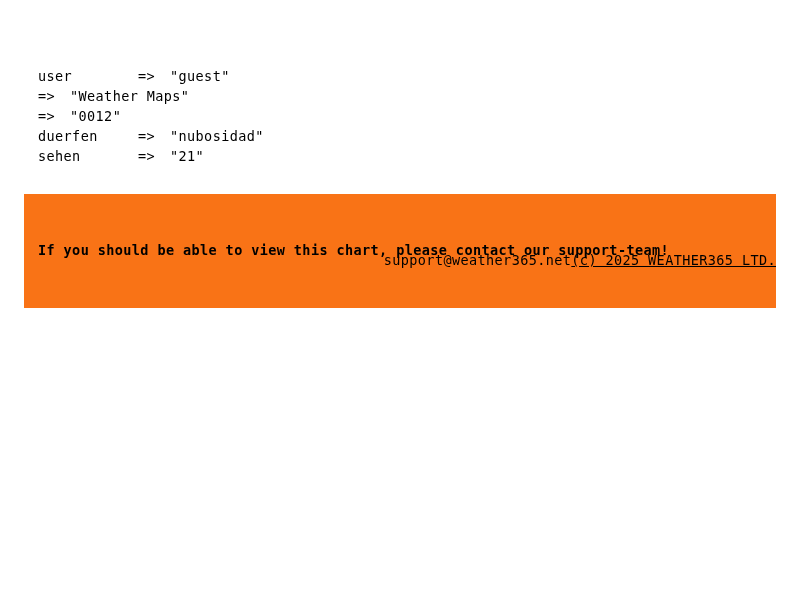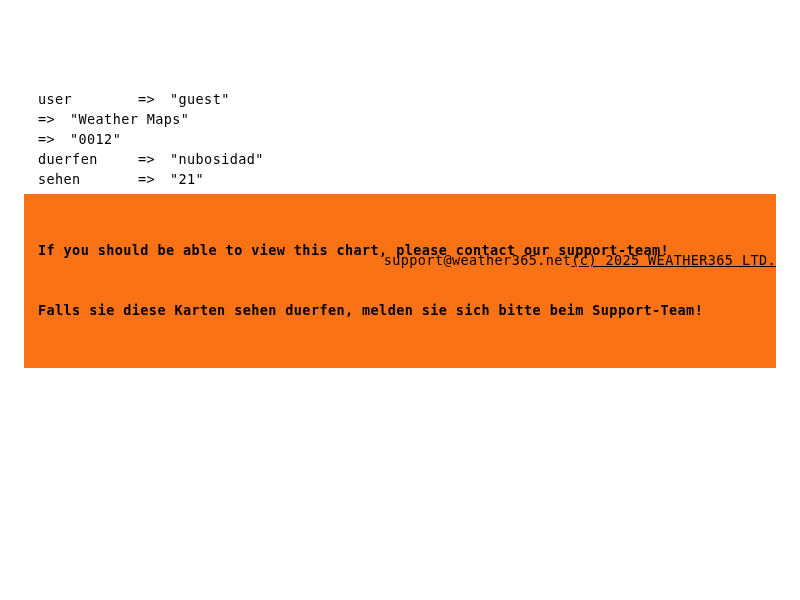"user" .params { top: 89px -> 66px }
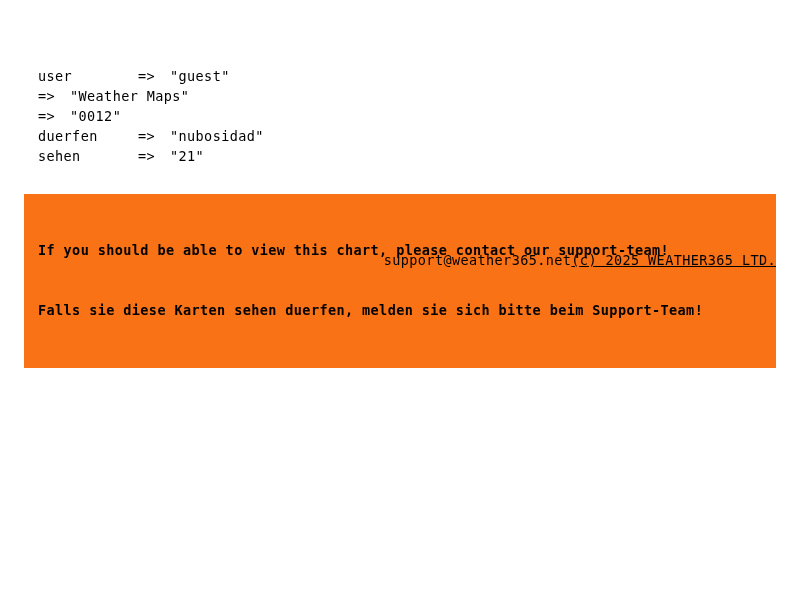"Falls sie diese Karten sehen" span.banner-line { html: <span>Falls sie diese Karten sehen duerfen, melden sie sich bitte beim Support-Team!</span> -> none }
